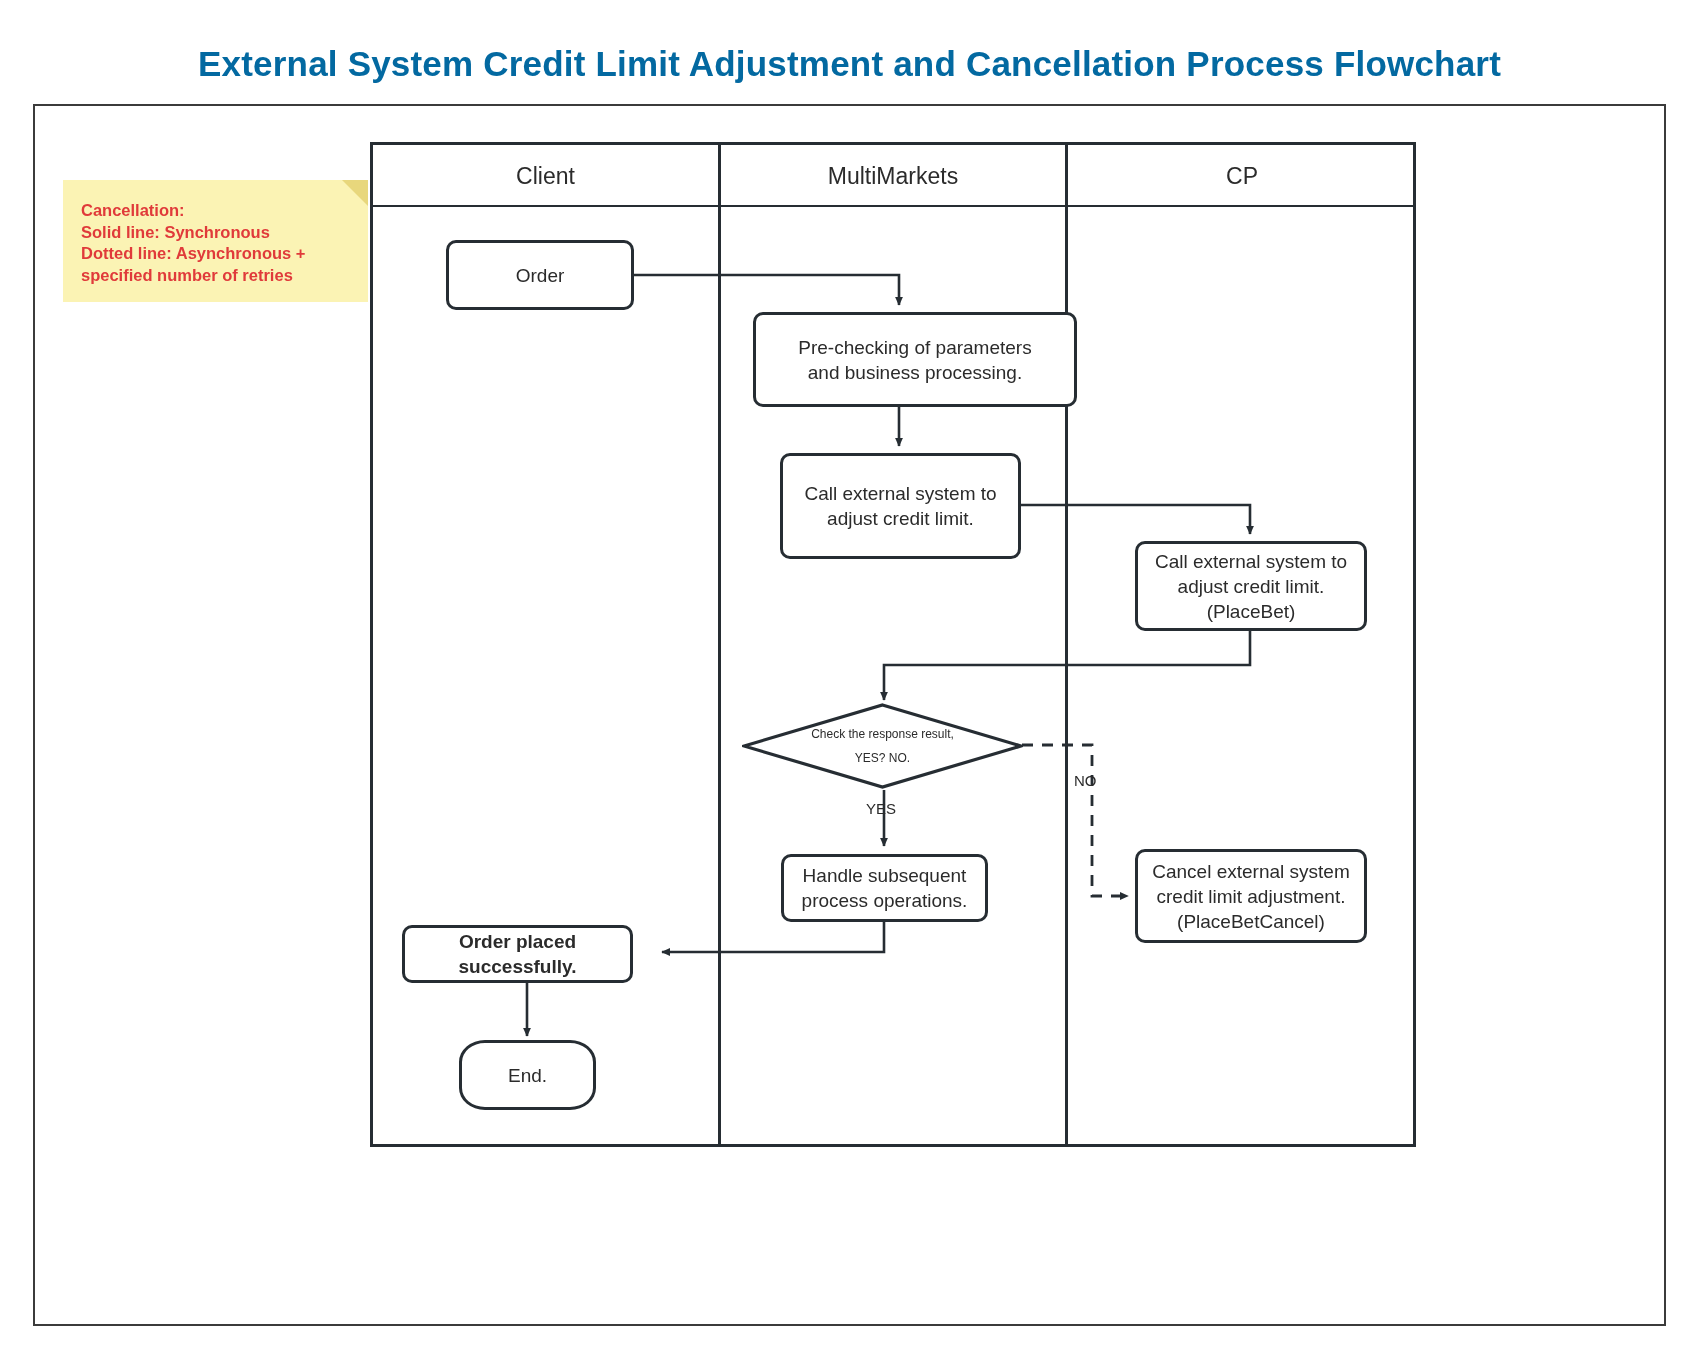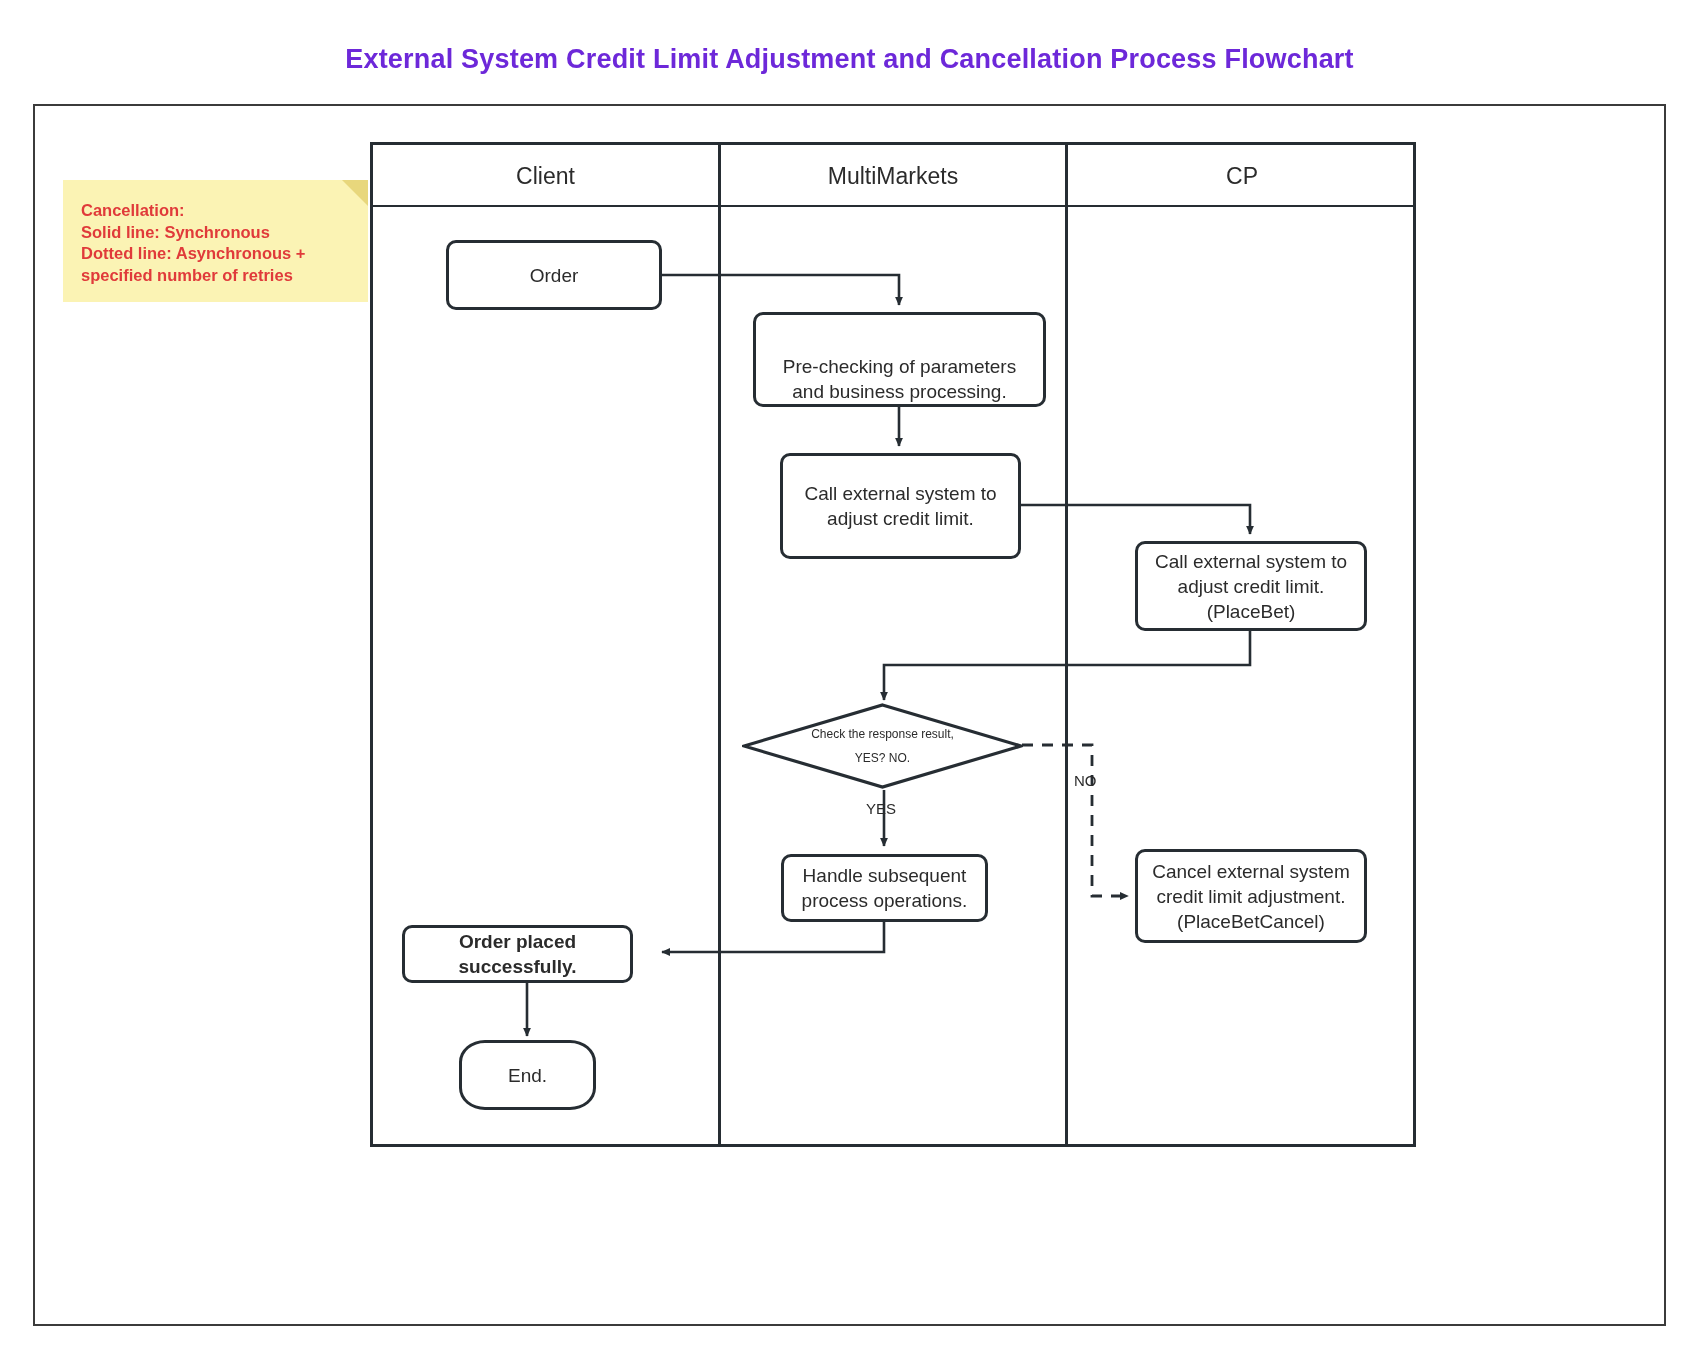"External System Credit Limit Adjustment" #page-title { color: #6d28d9 -> #0369a1; font-size: 27px -> 35px }
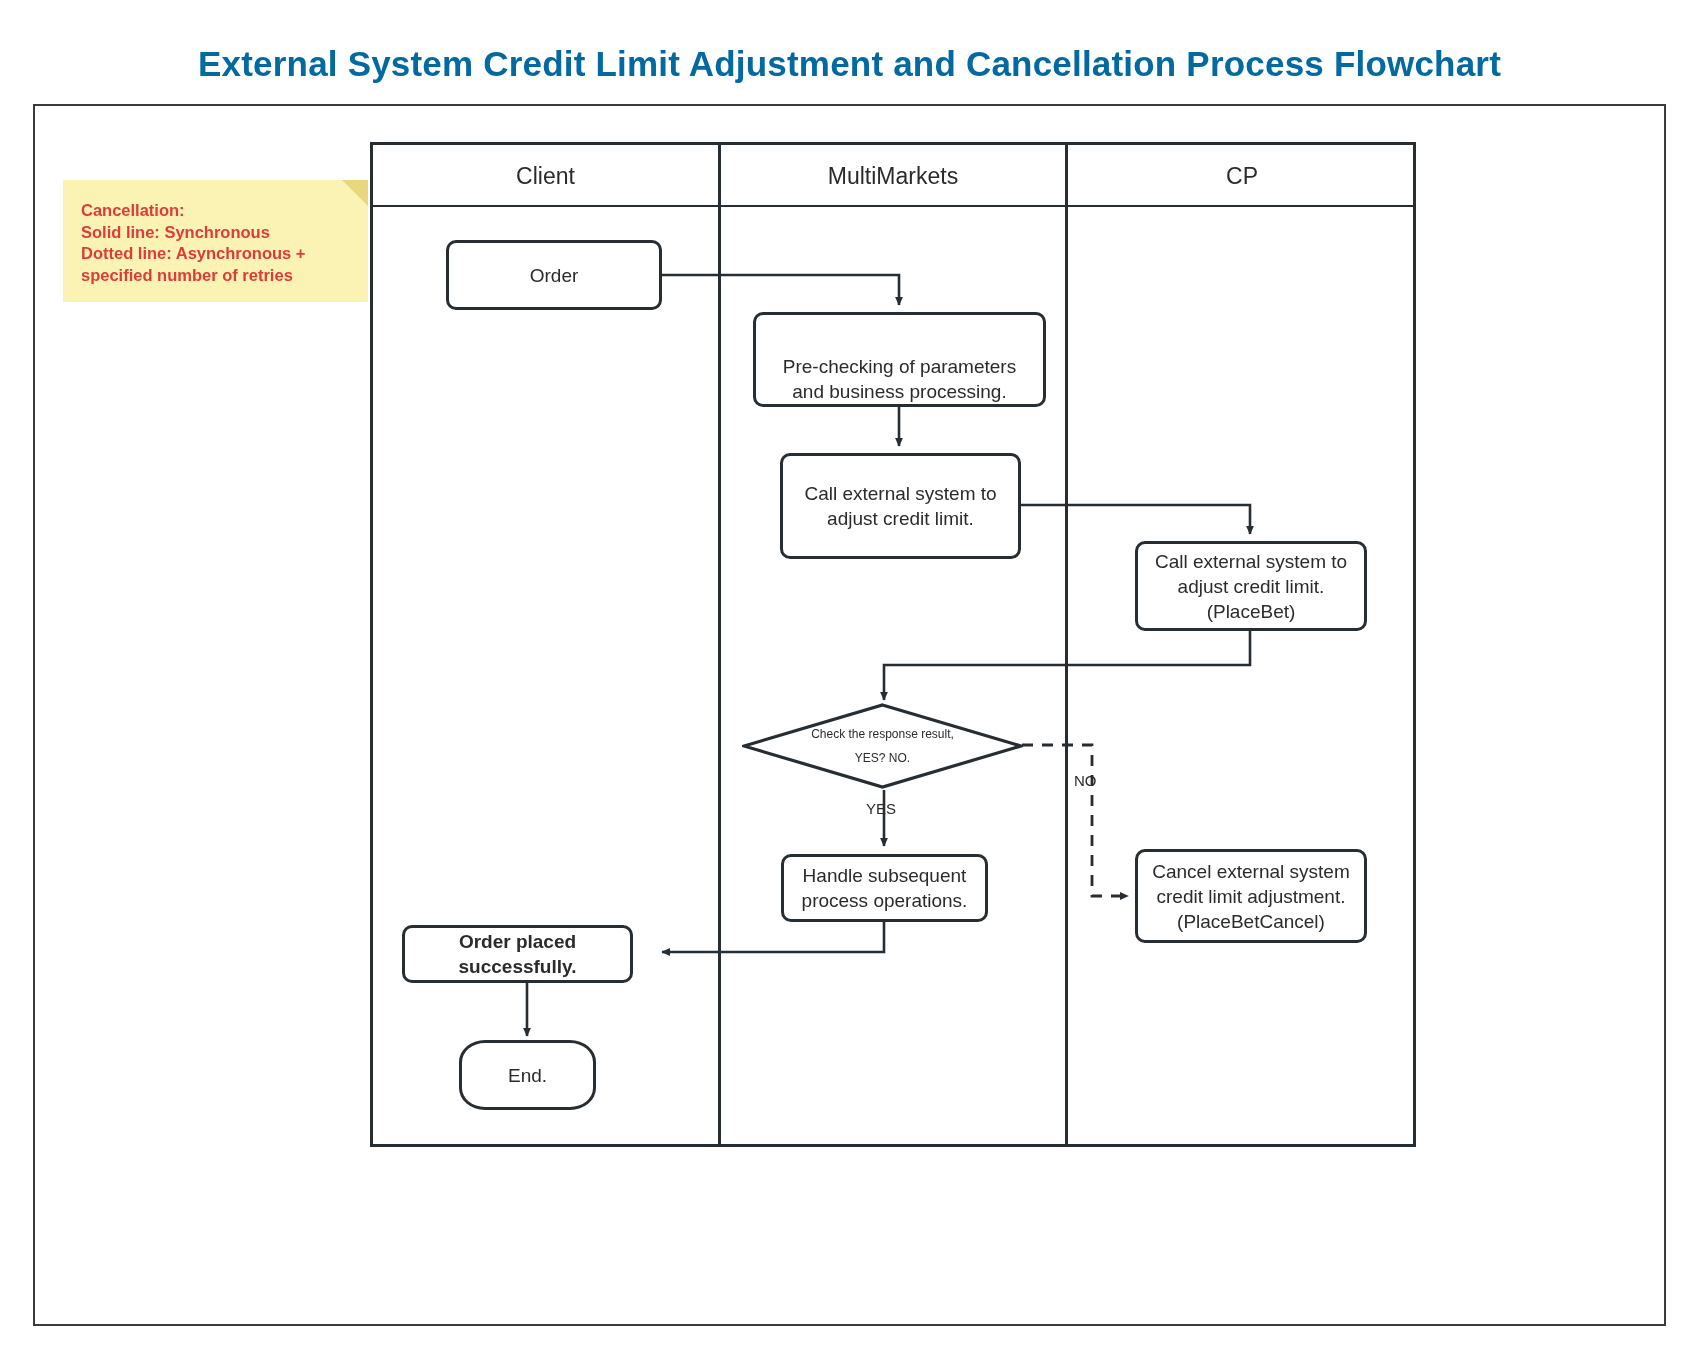"Order" div.node { width: 216px -> 188px }
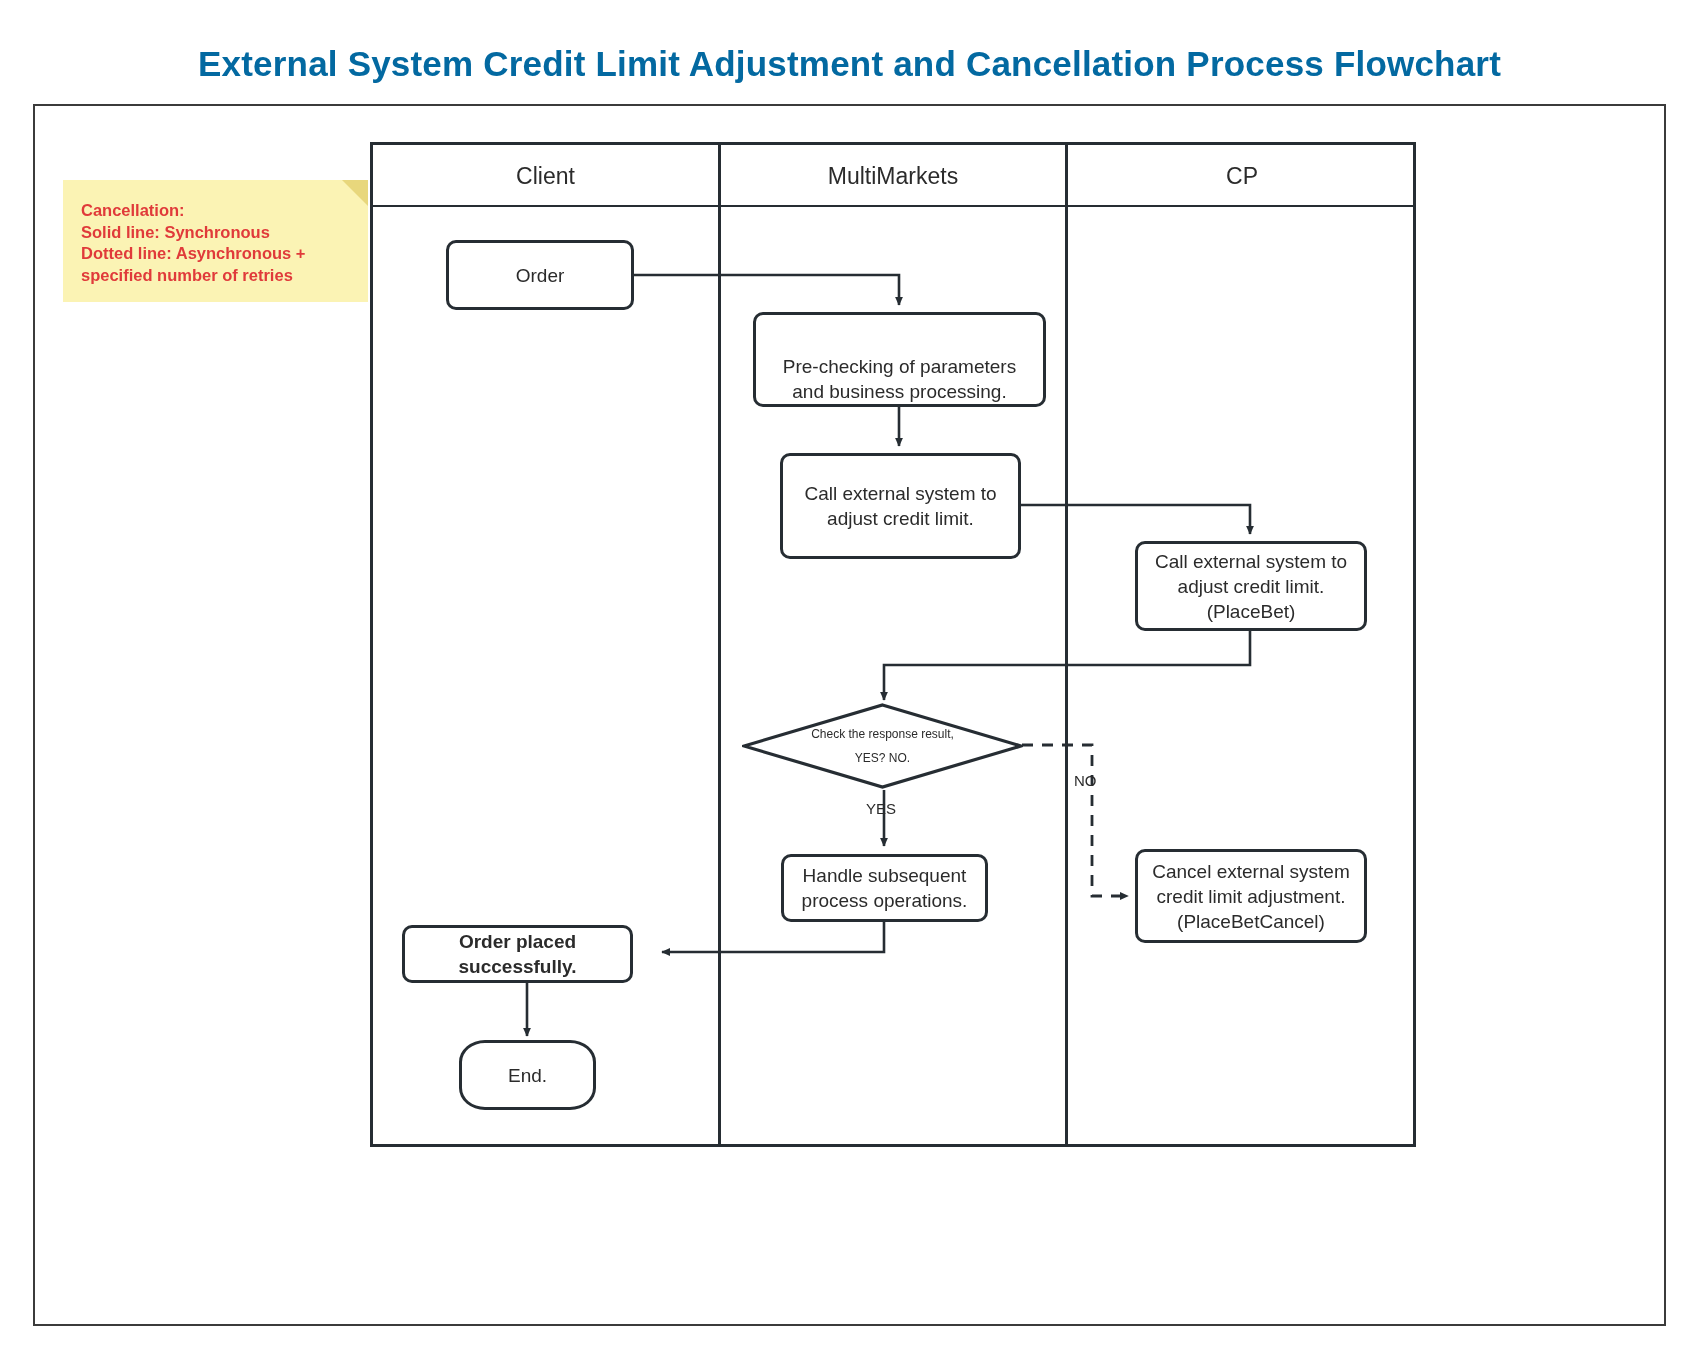"Pre-checking of parameters" div.node { align-items: flex-end -> none; width: 293px -> 324px }
